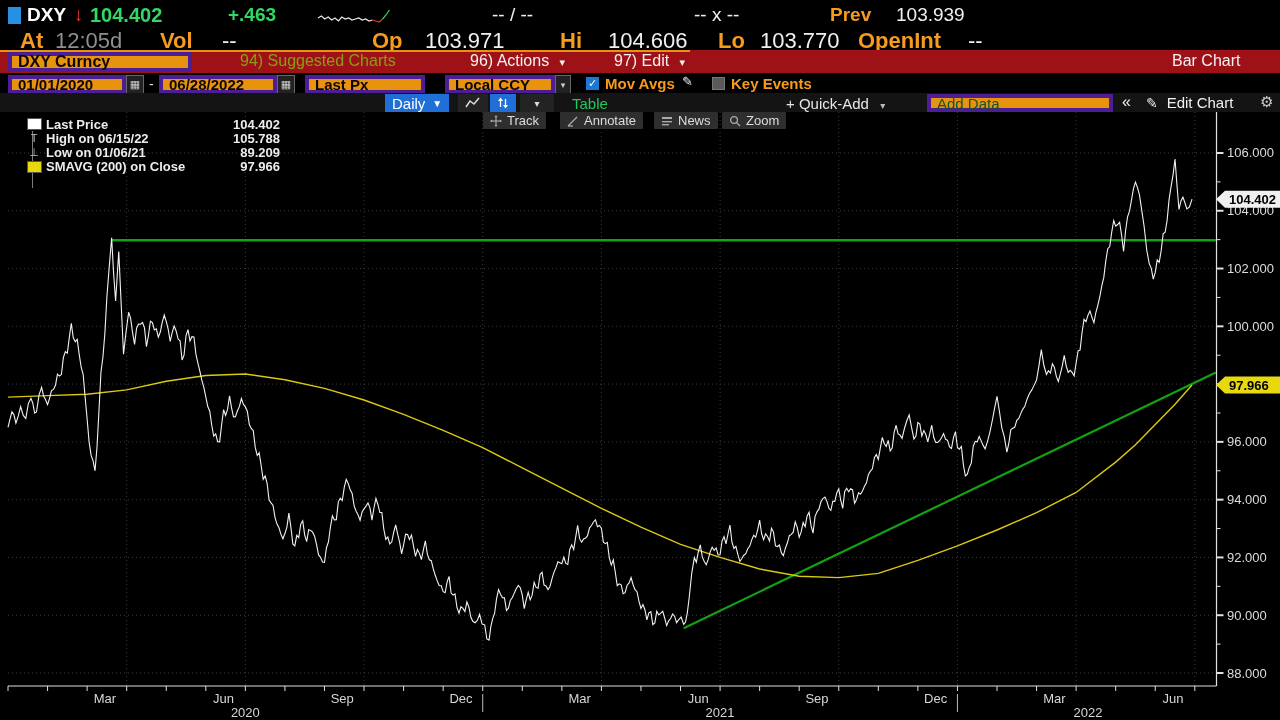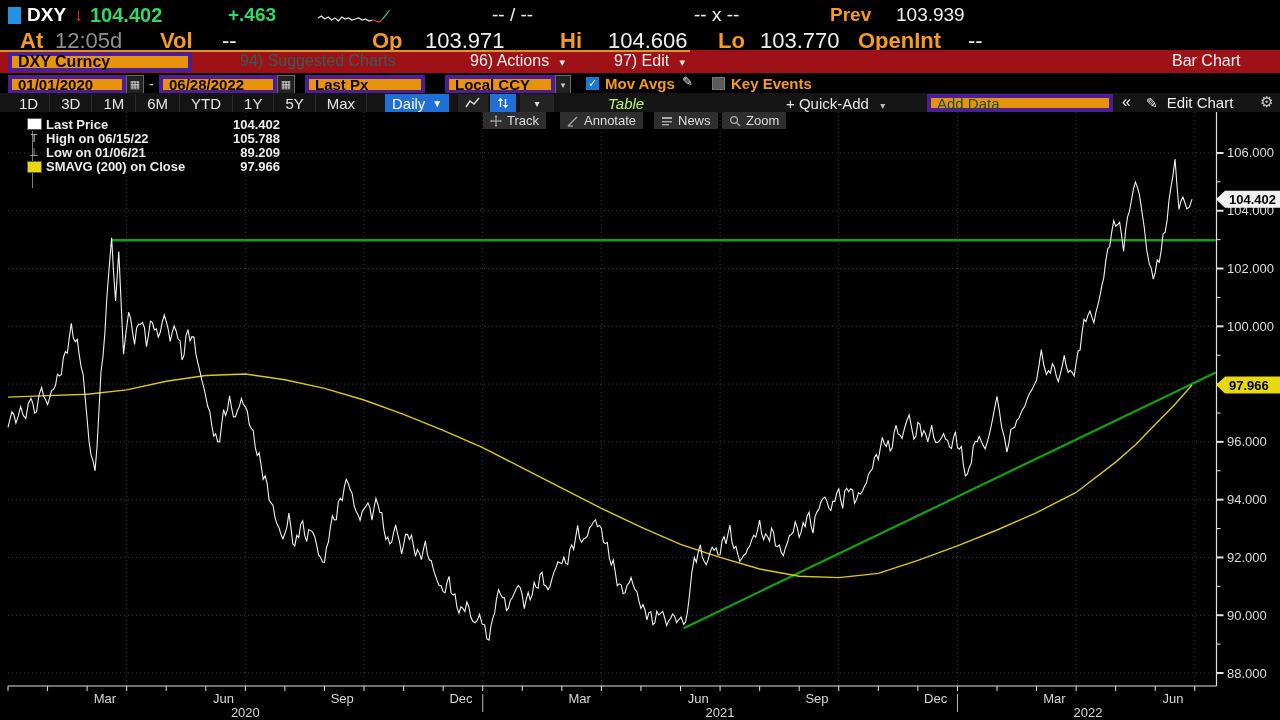"94) Suggested Charts" .dimred { color: #0f766e -> #84cc16 }
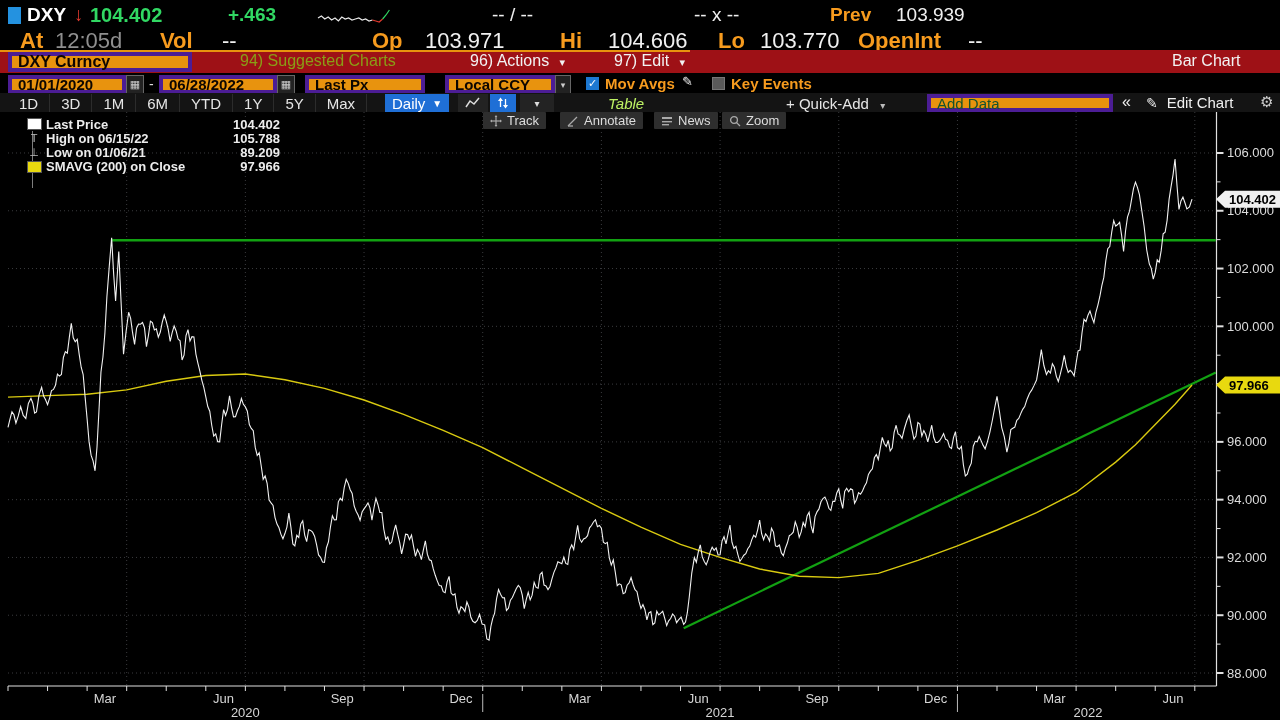"1D" div.abs { html: <div> <span>1D</span> <span>3D</span> <span>1M</span> <span>6M</span> <span>YTD</span> <span>1Y</span> <span>5Y</span> <span>Max</span> </div> -> none }
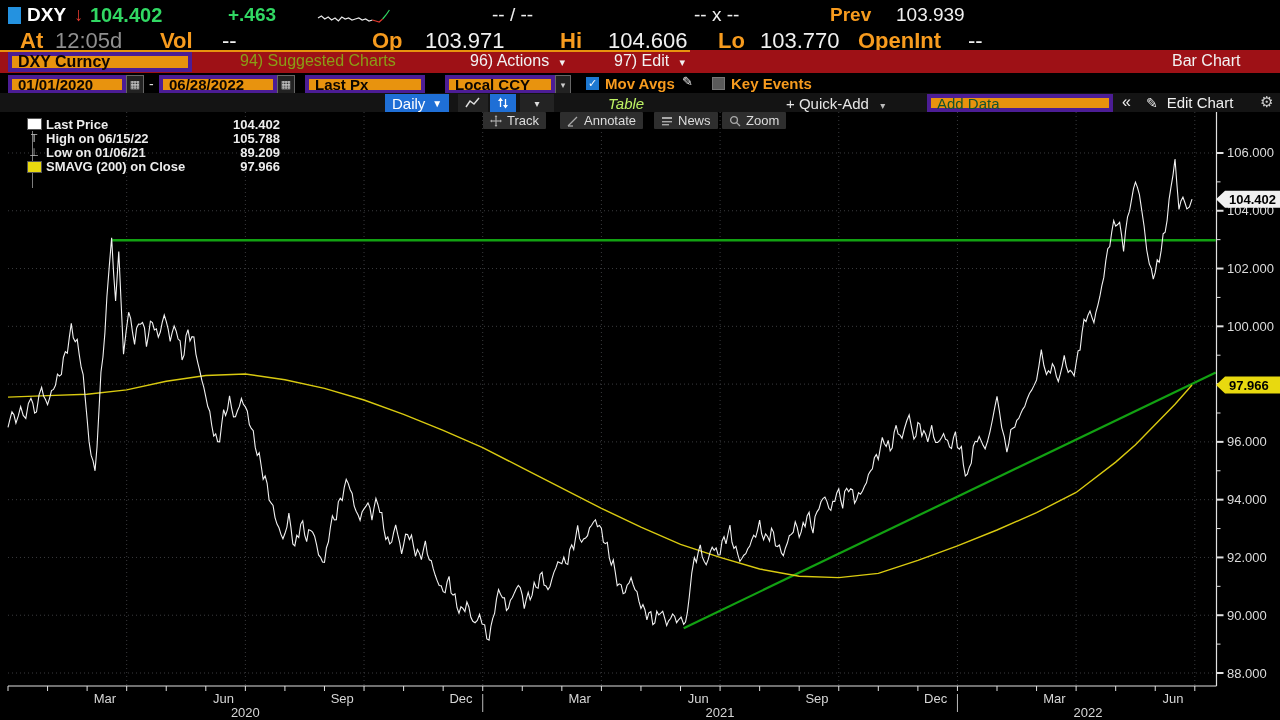"Table" span.abs { color: #bef264 -> #22c55e; font-style: italic -> none; left: 608px -> 572px }
